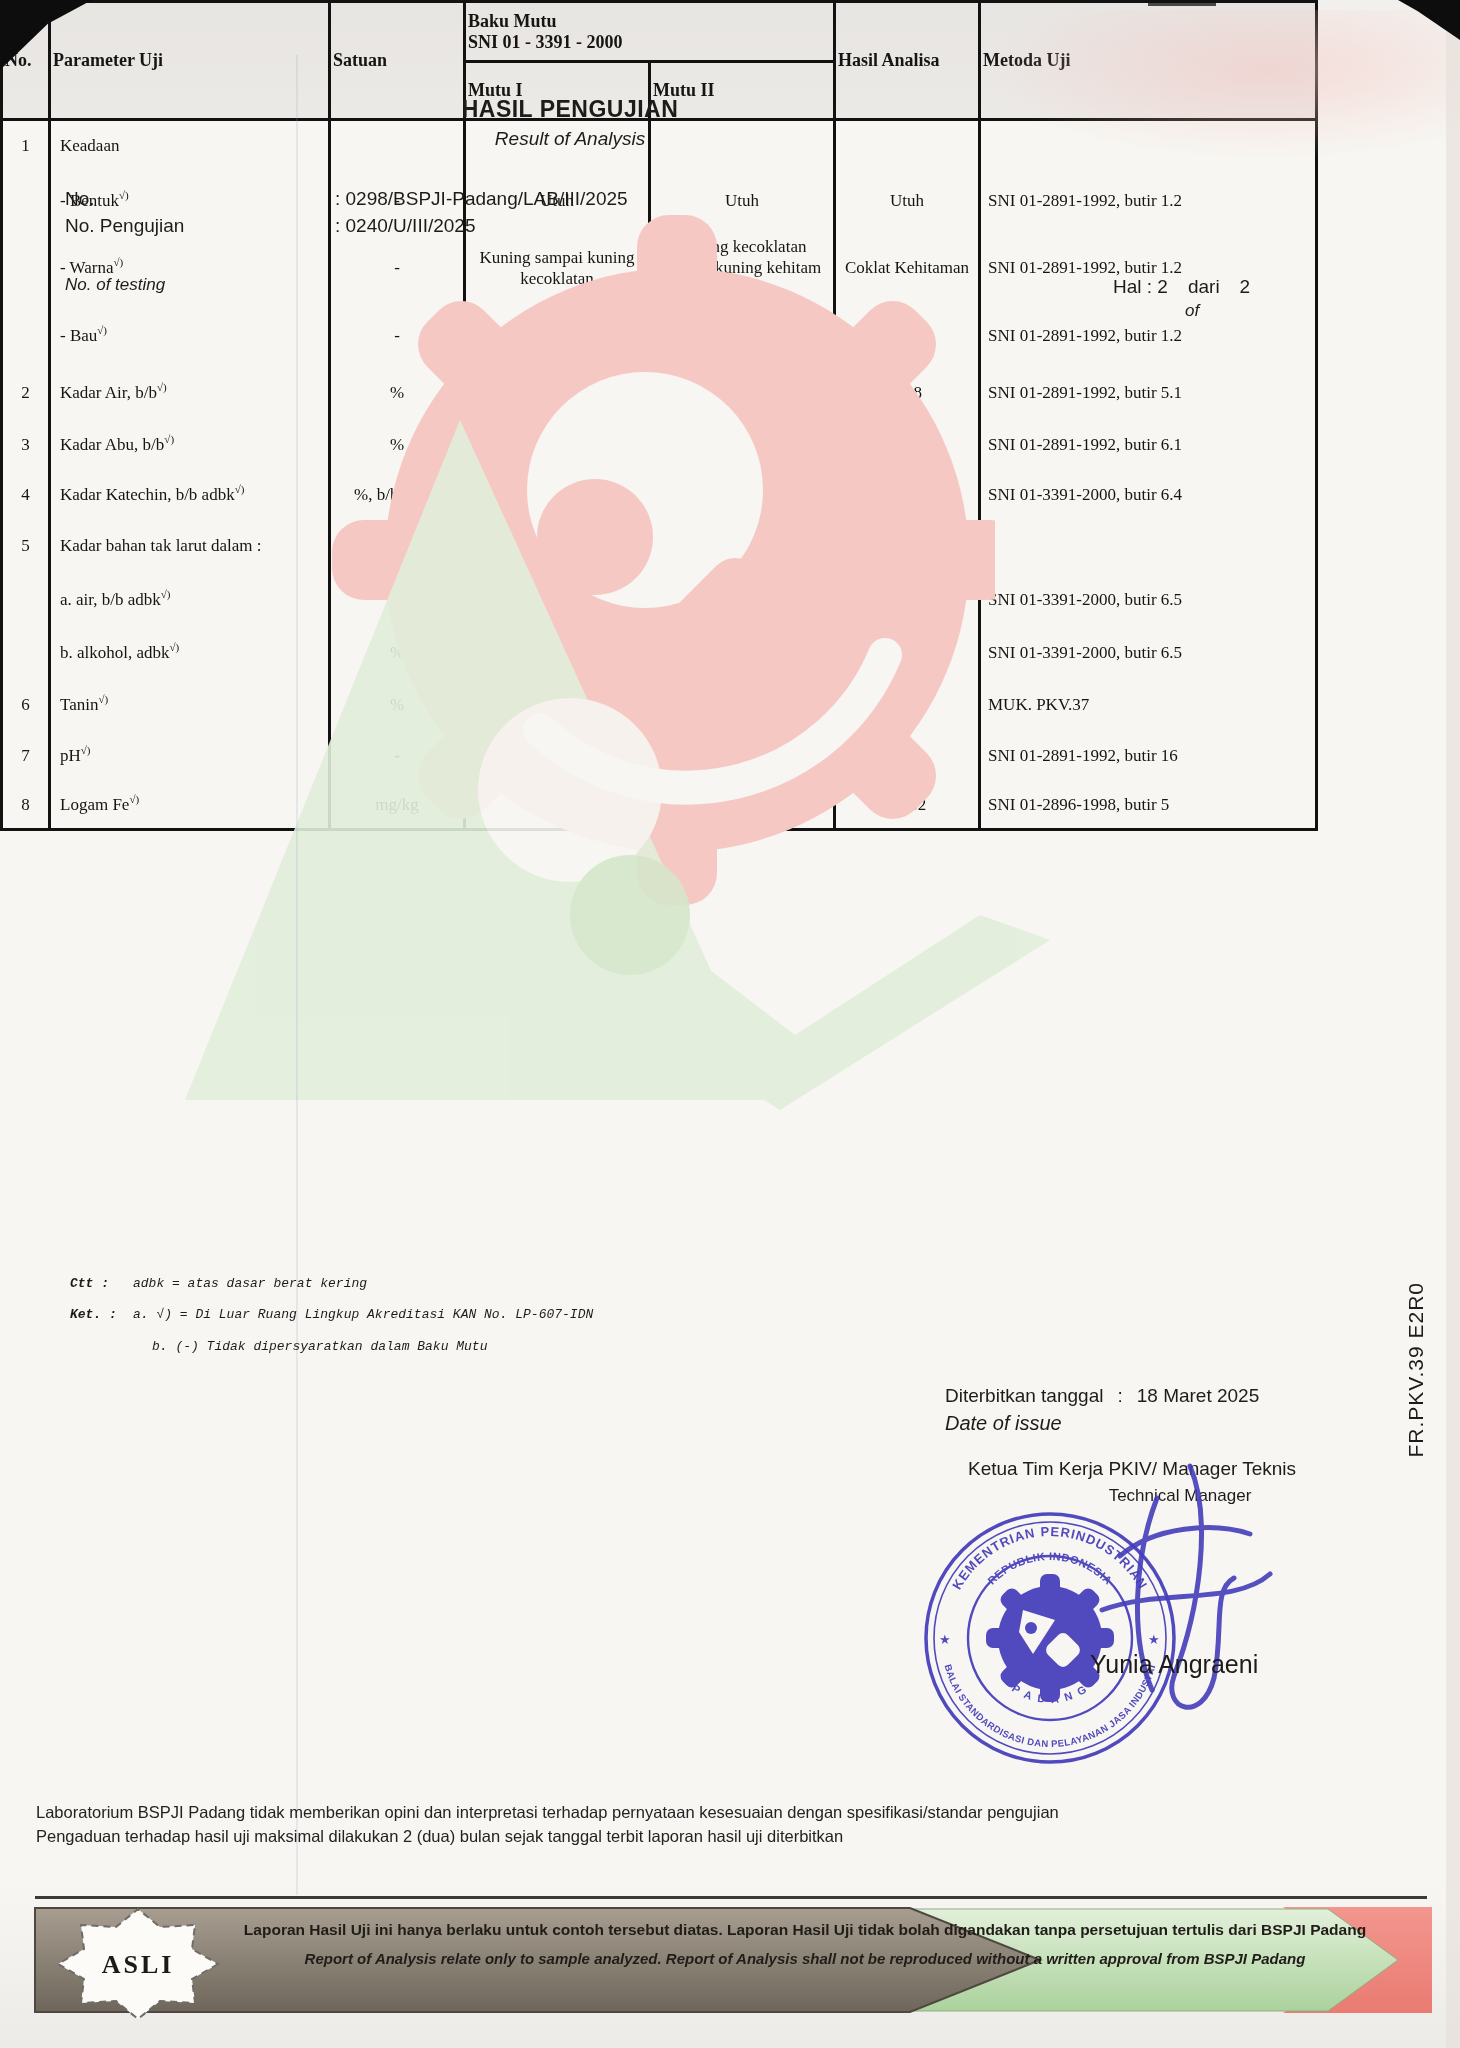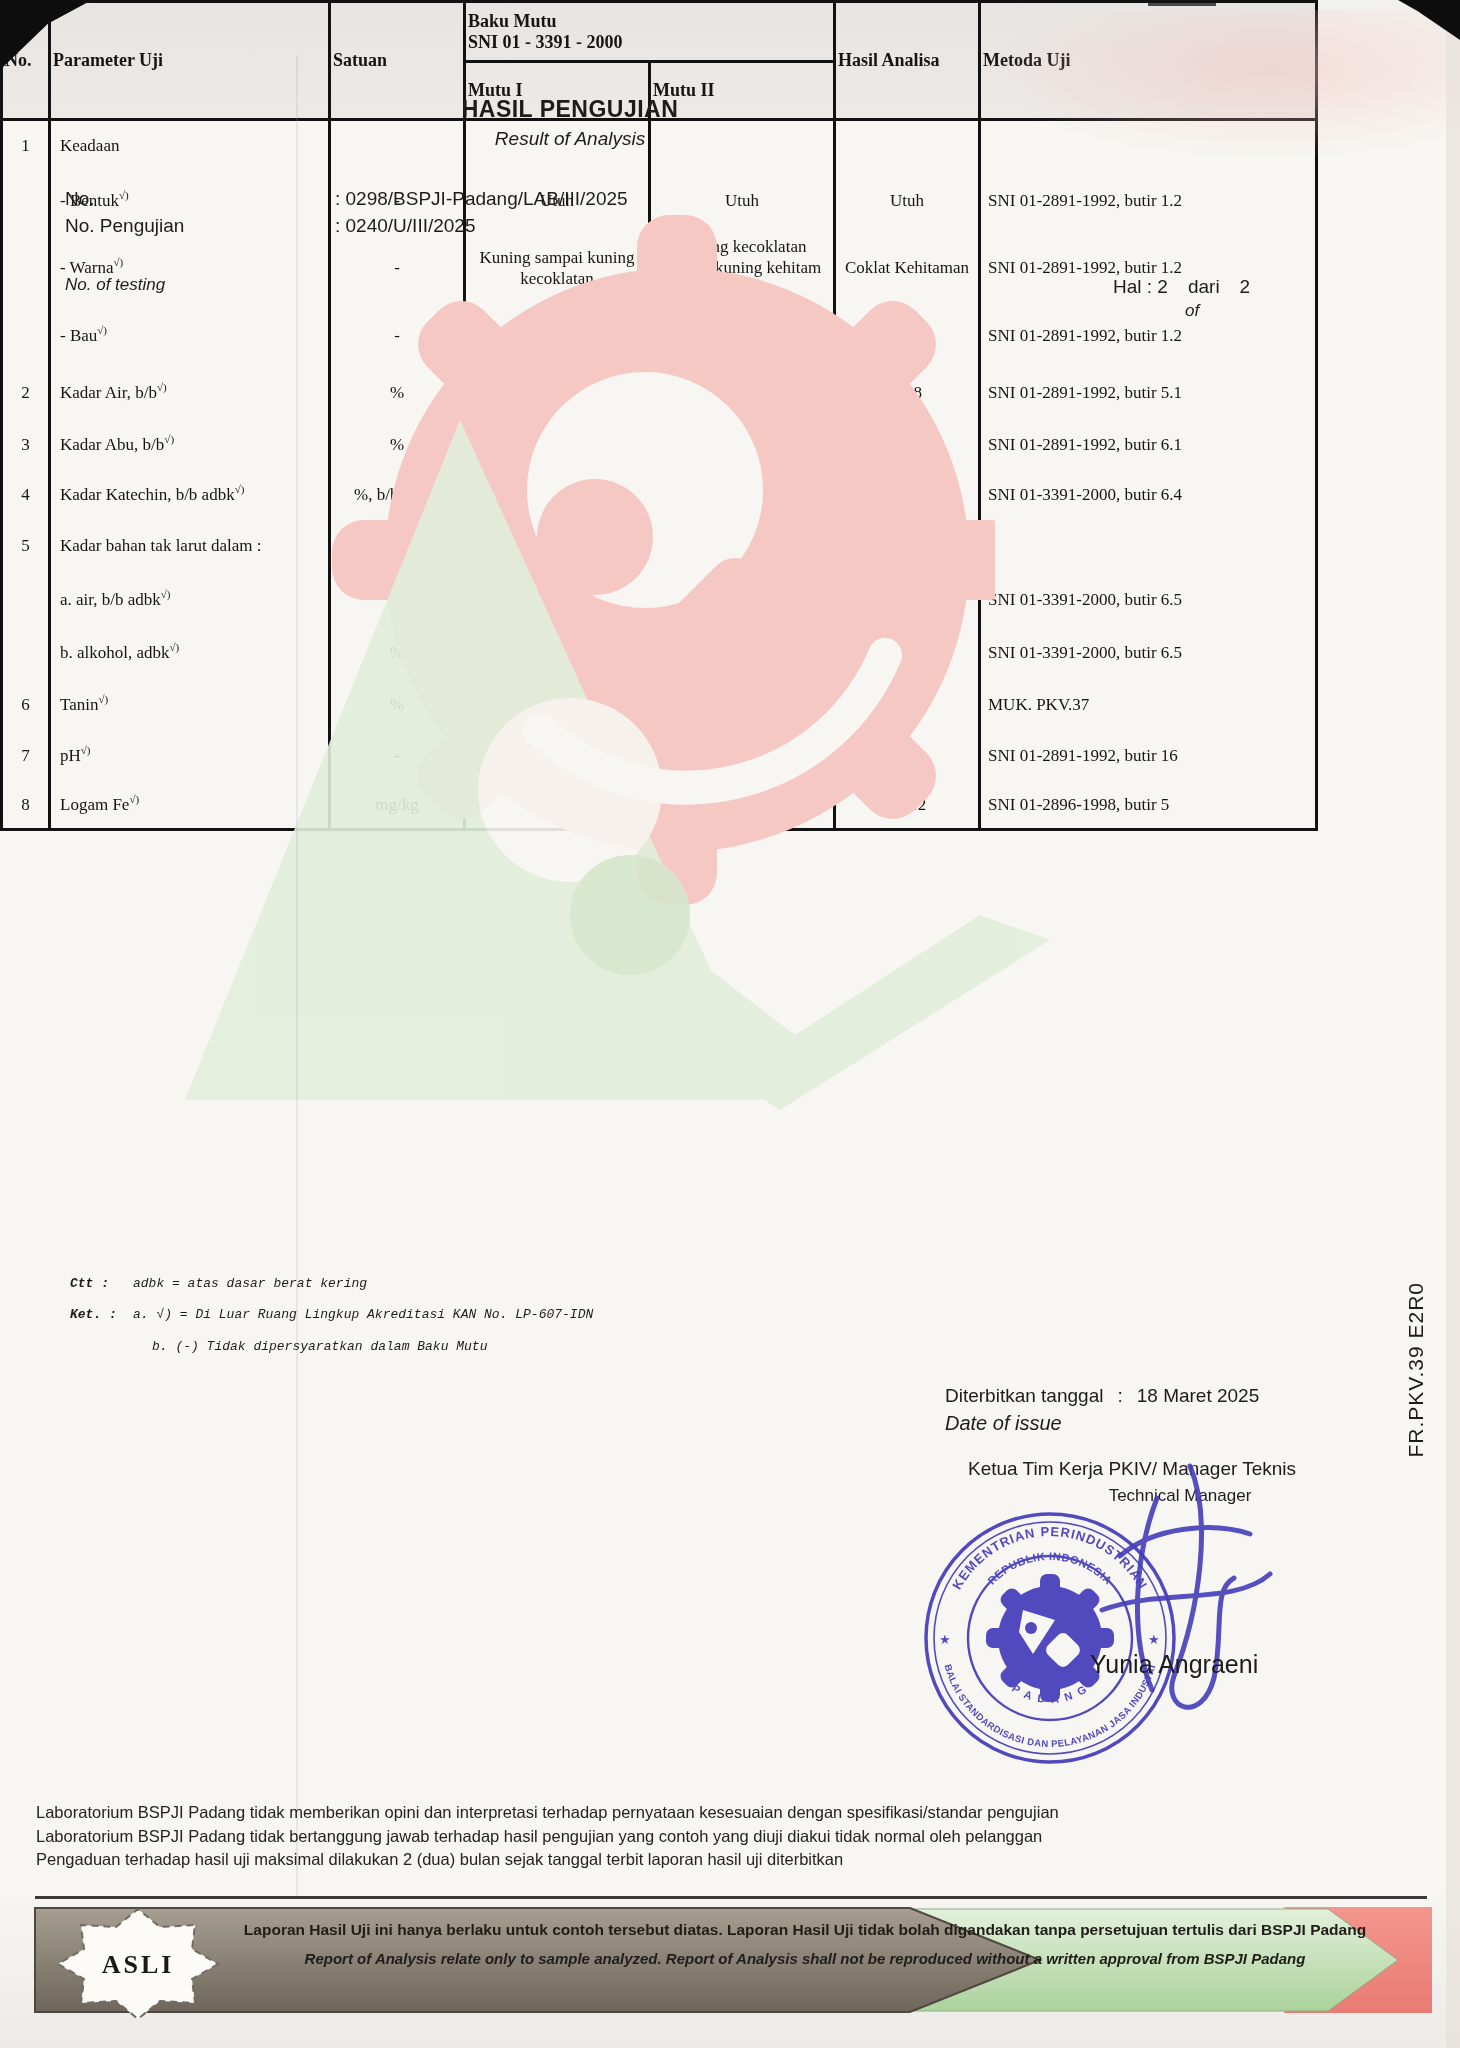"Laboratorium BSPJI Padang tidak bertanggung" div { html: <div>Laboratorium BSPJI Padang tidak bertanggung jawab terhadap hasil pengujian yang contoh yang diuji diakui tidak normal oleh pelanggan</div> -> none }
